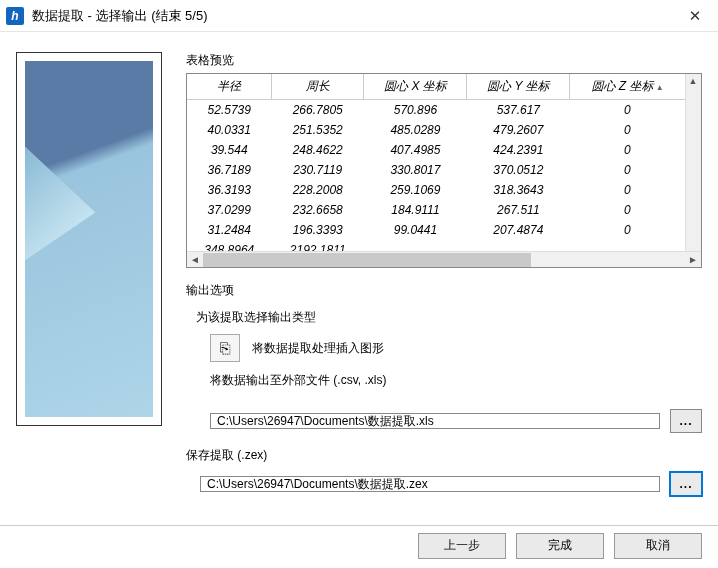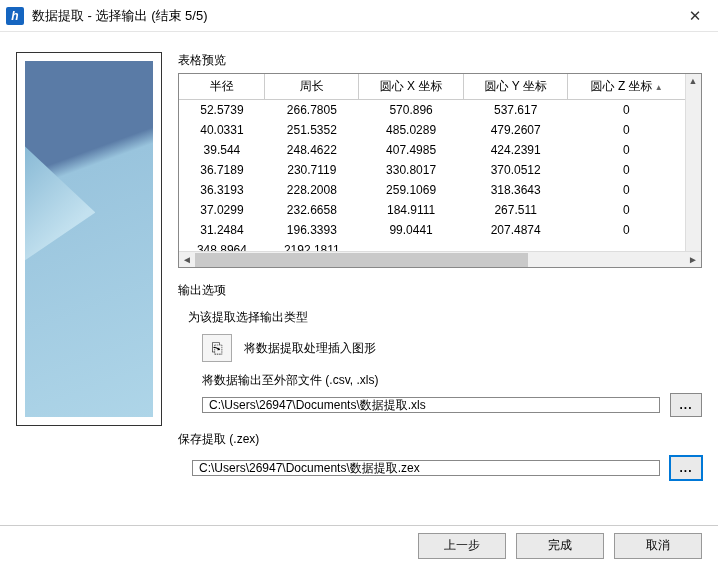"表格预览" .body { gap: 16px -> 24px }
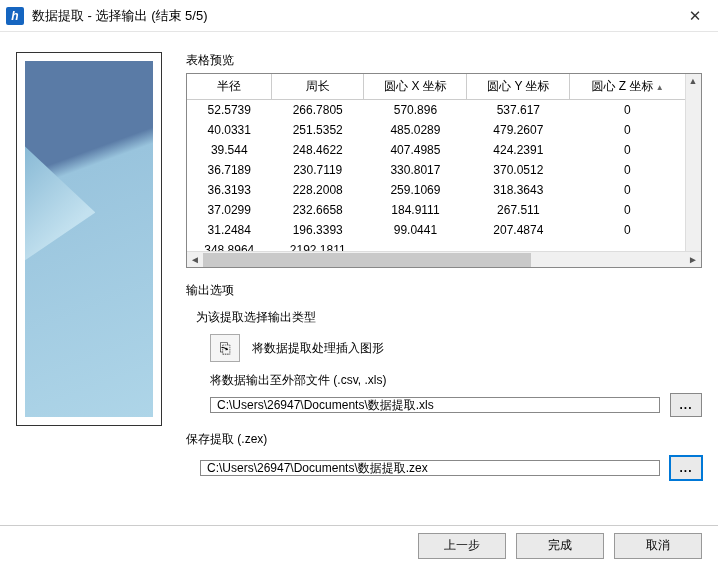"半径" table { font-style: none -> italic }
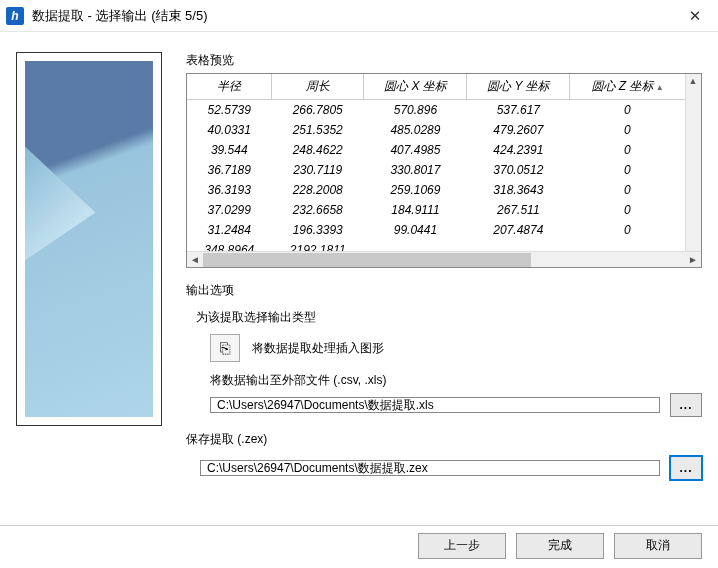"将数据输出至外部文件 (.csv, .xls)" .ext-label { margin: 4px 0 4px 14px -> 4px 0 20px 14px }
